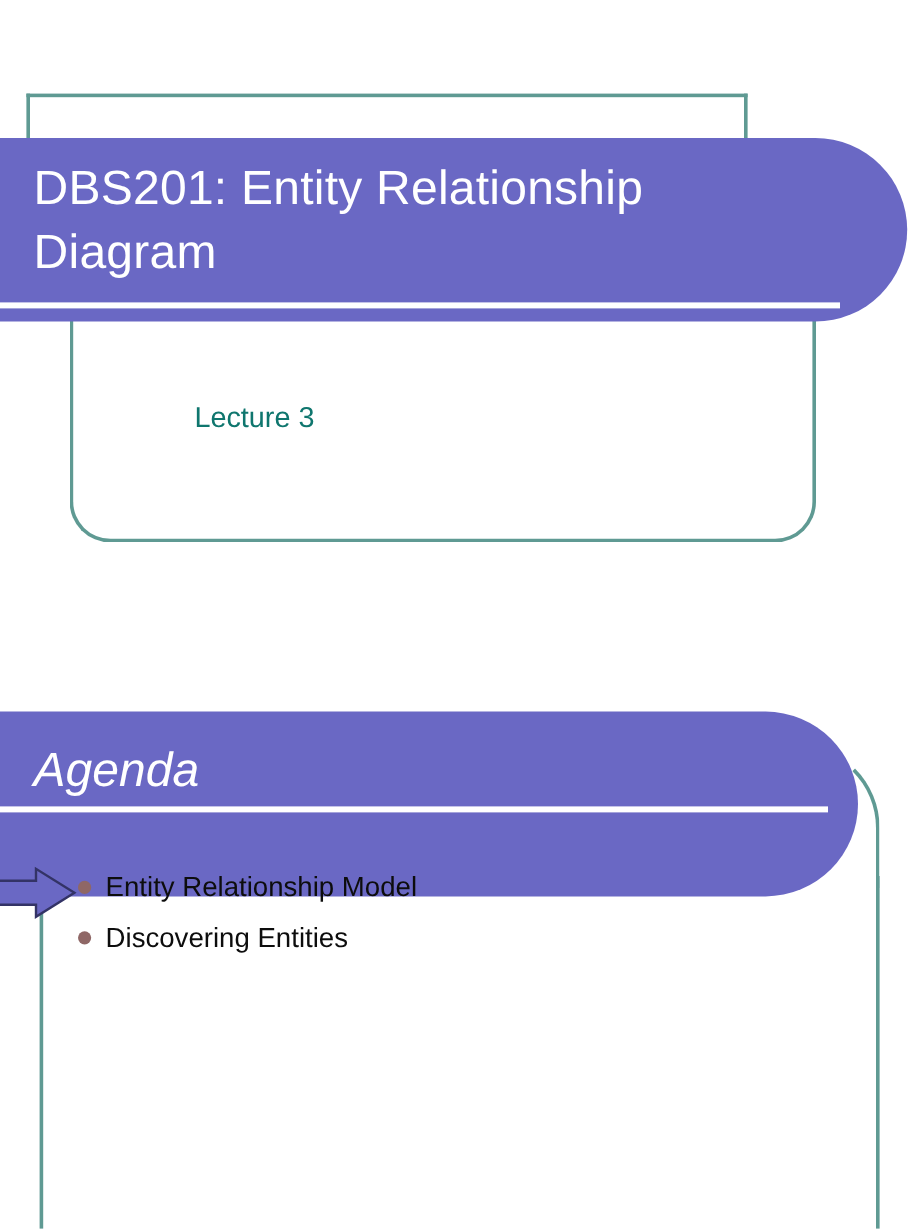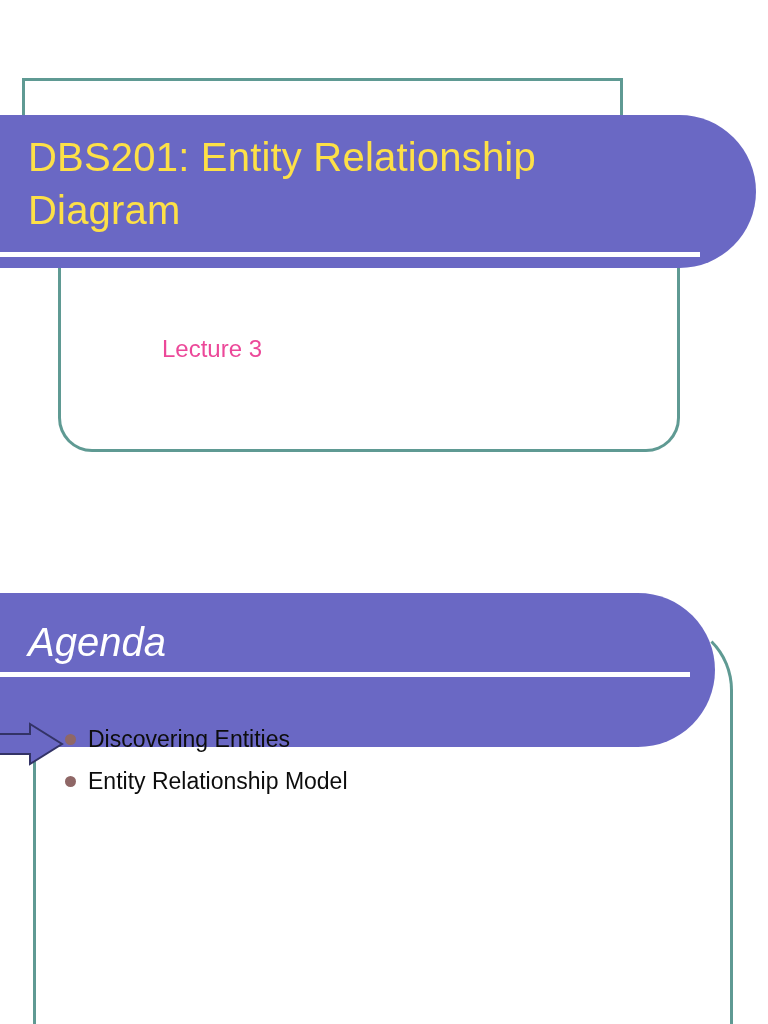"DBS201: Entity Relationship Diagram" .banner-1-text { color: #fde047 -> #ffffff }
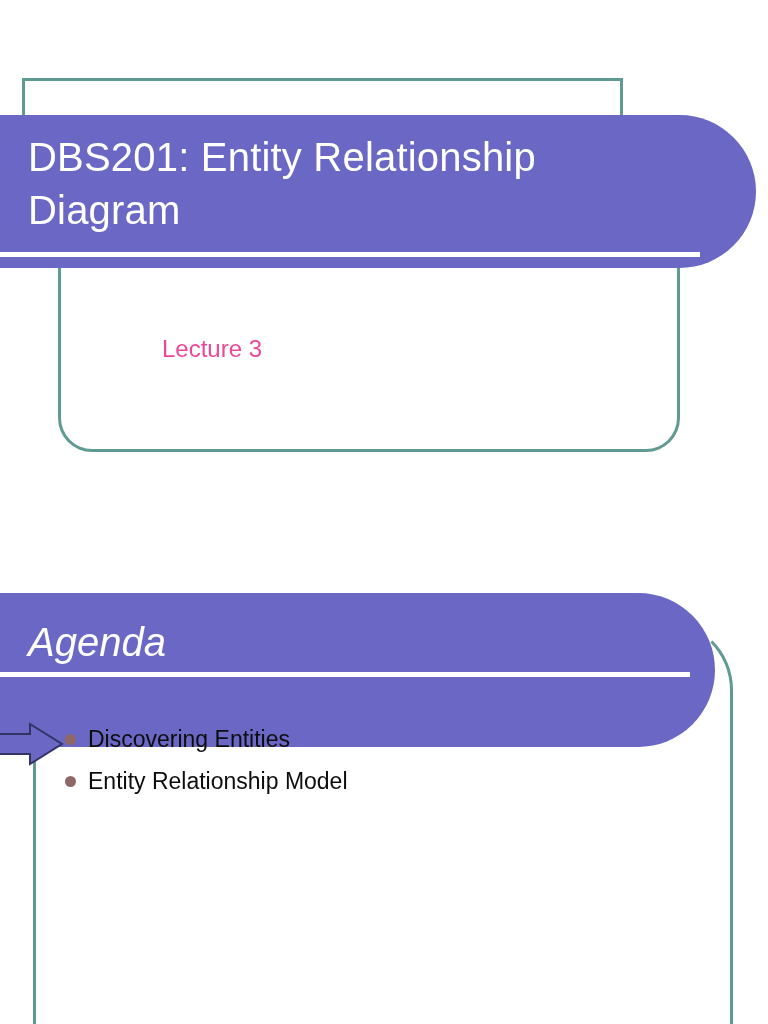"Lecture 3" .subtitle-1 { color: #ec4899 -> #0f766e }
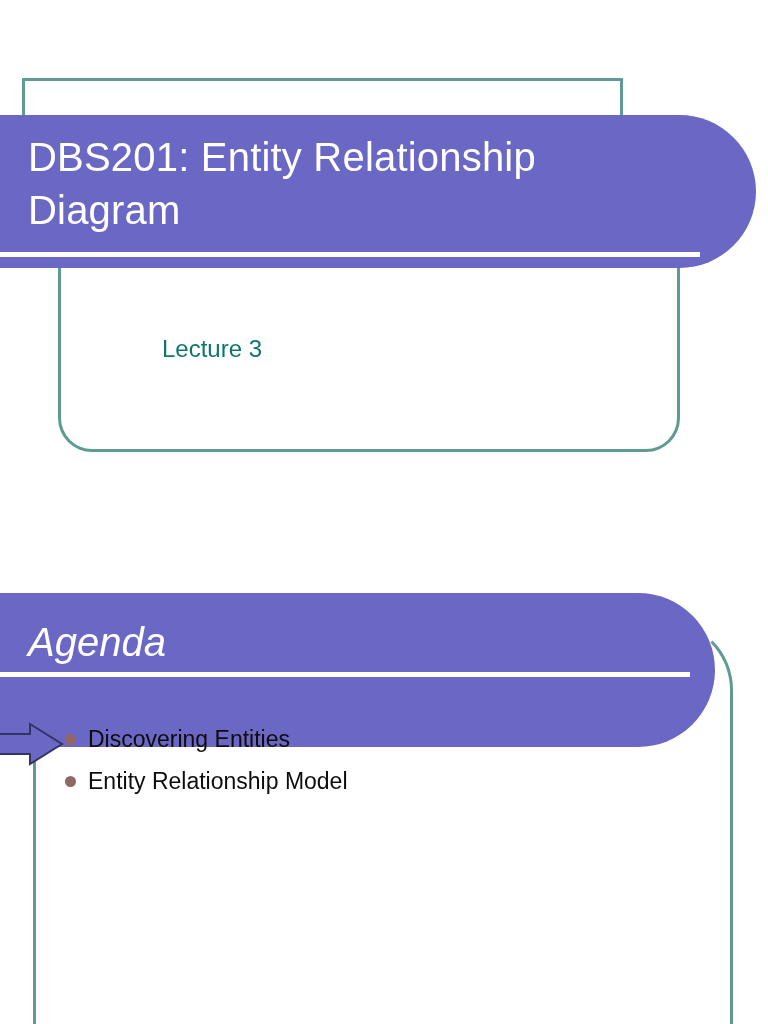"Discovering Entities" li.bullet-item { order: before "Entity Relationship Model" -> after "Entity Relationship Model" }
